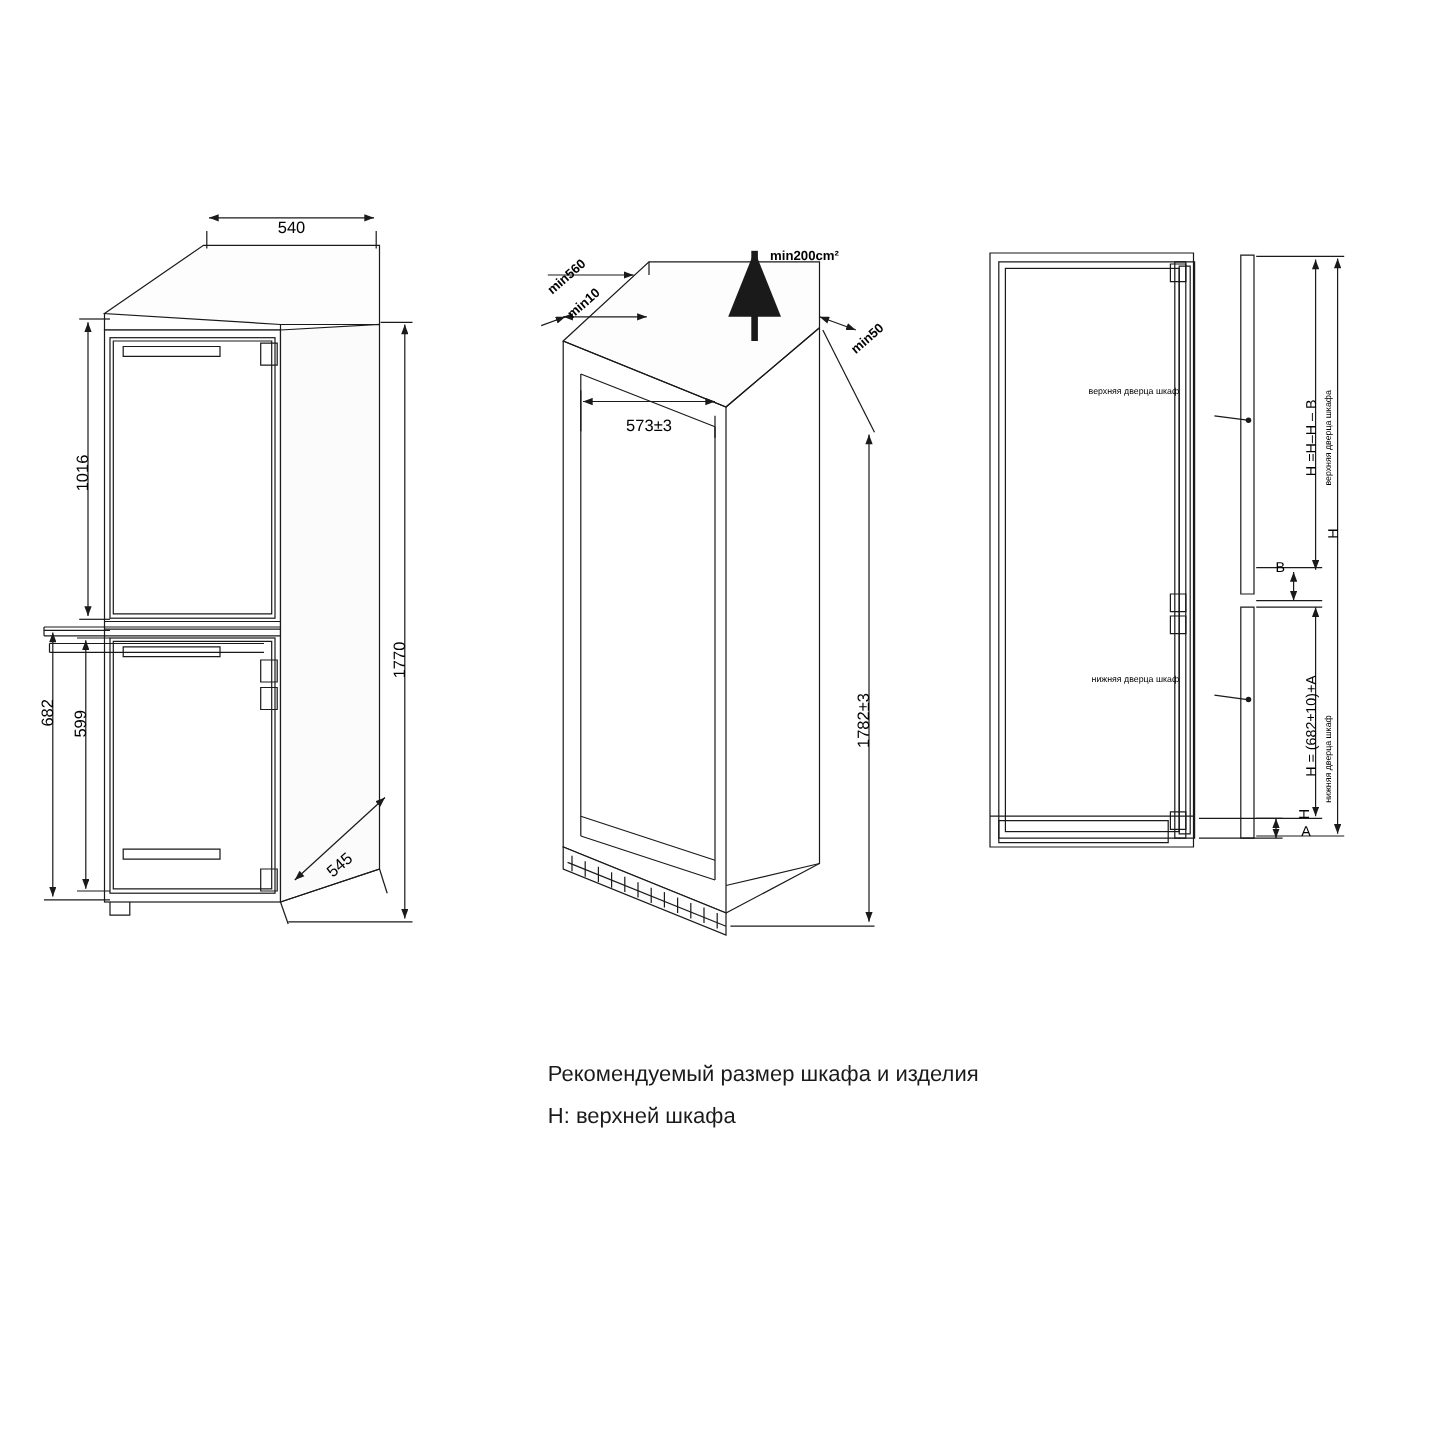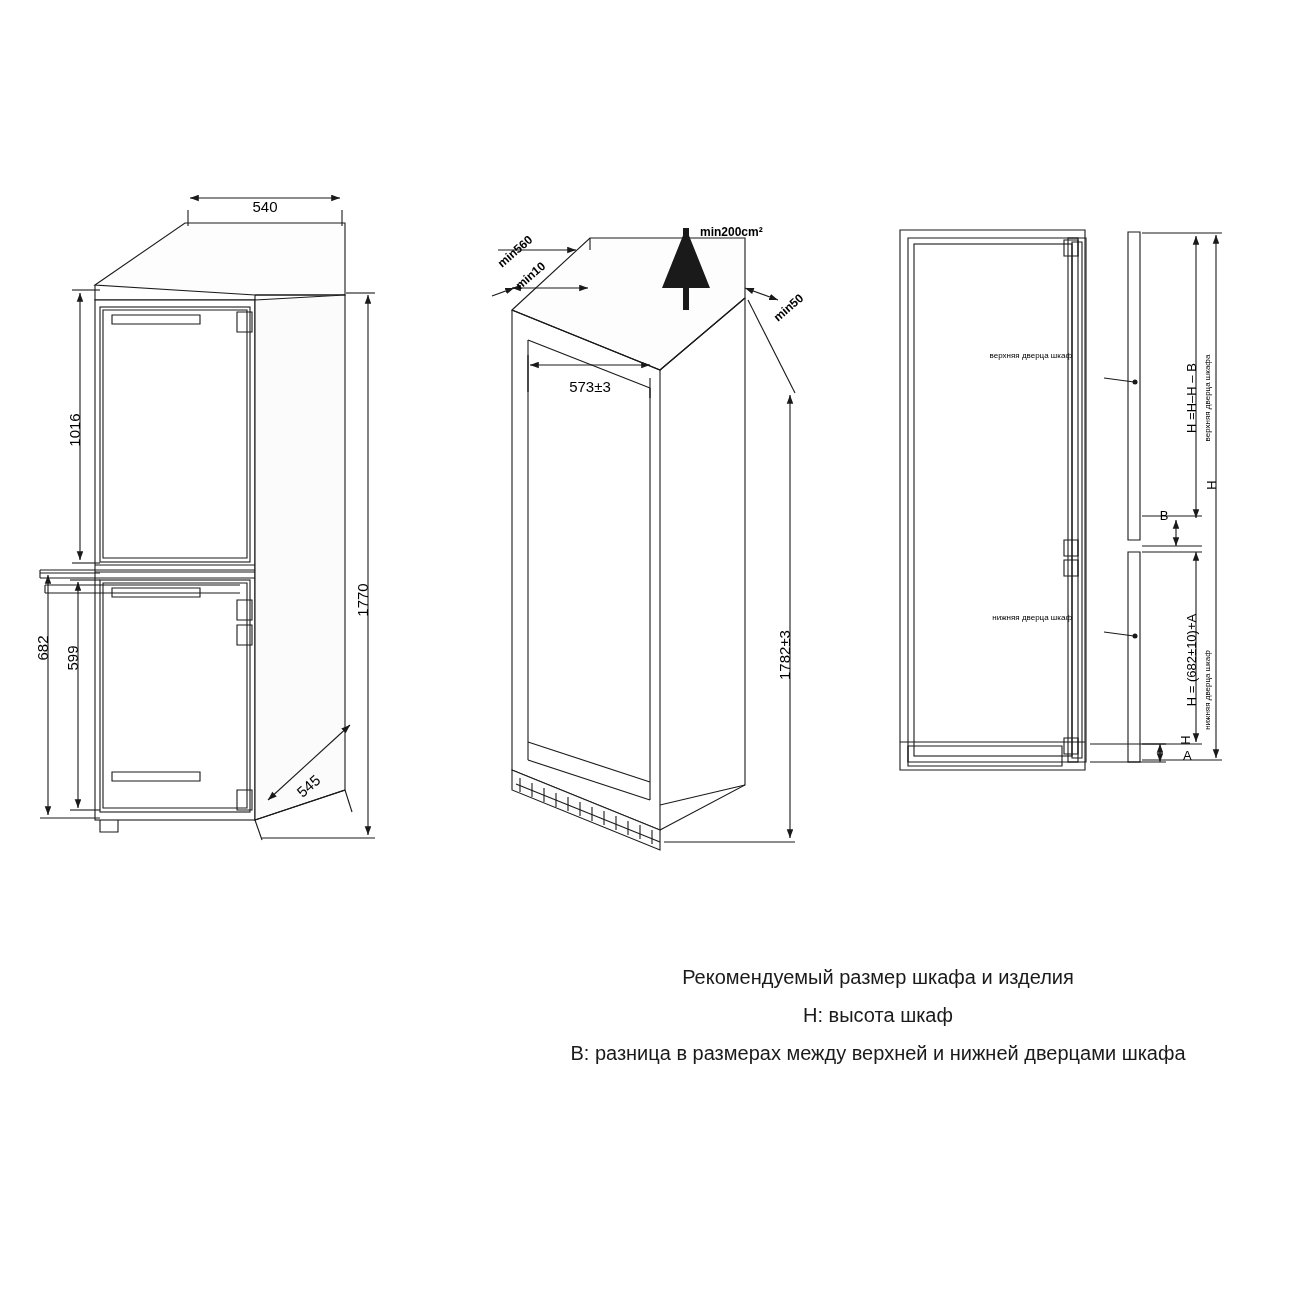"Рекомендуемый размер шкафа и изделия" .legend { left: 478px -> 498px; text-align: center -> none }
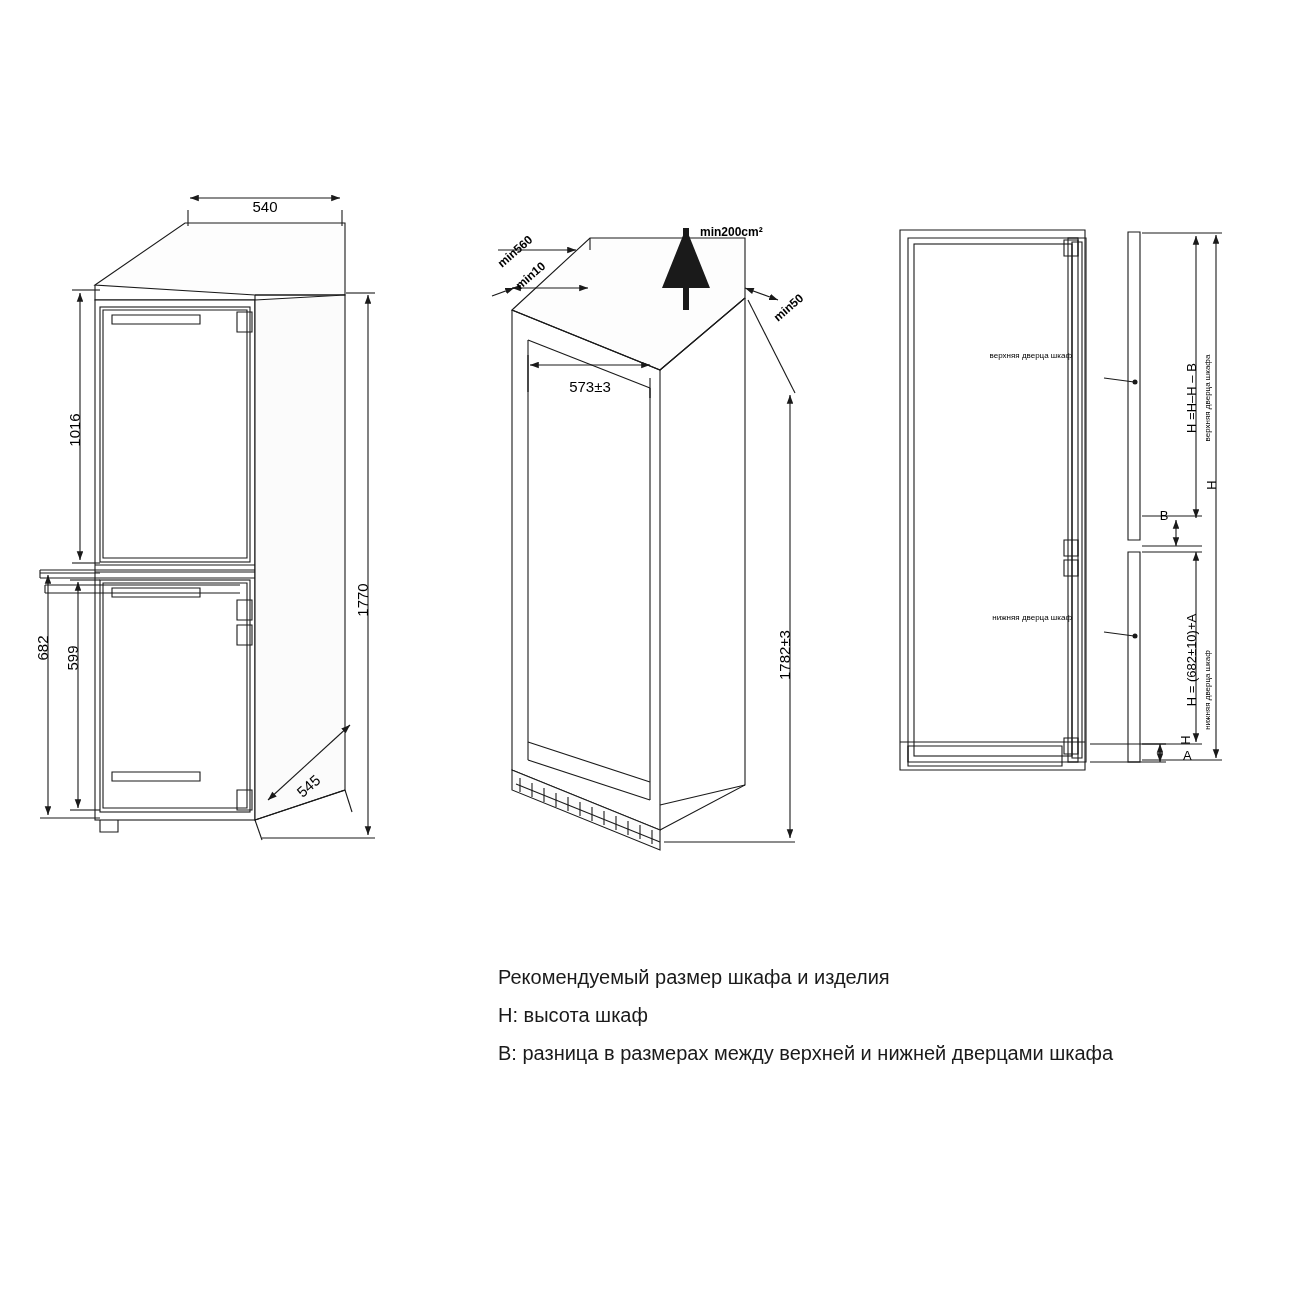"Н: высота шкаф" div.legend-line { text: высота шкаф -> верхней шкафа }
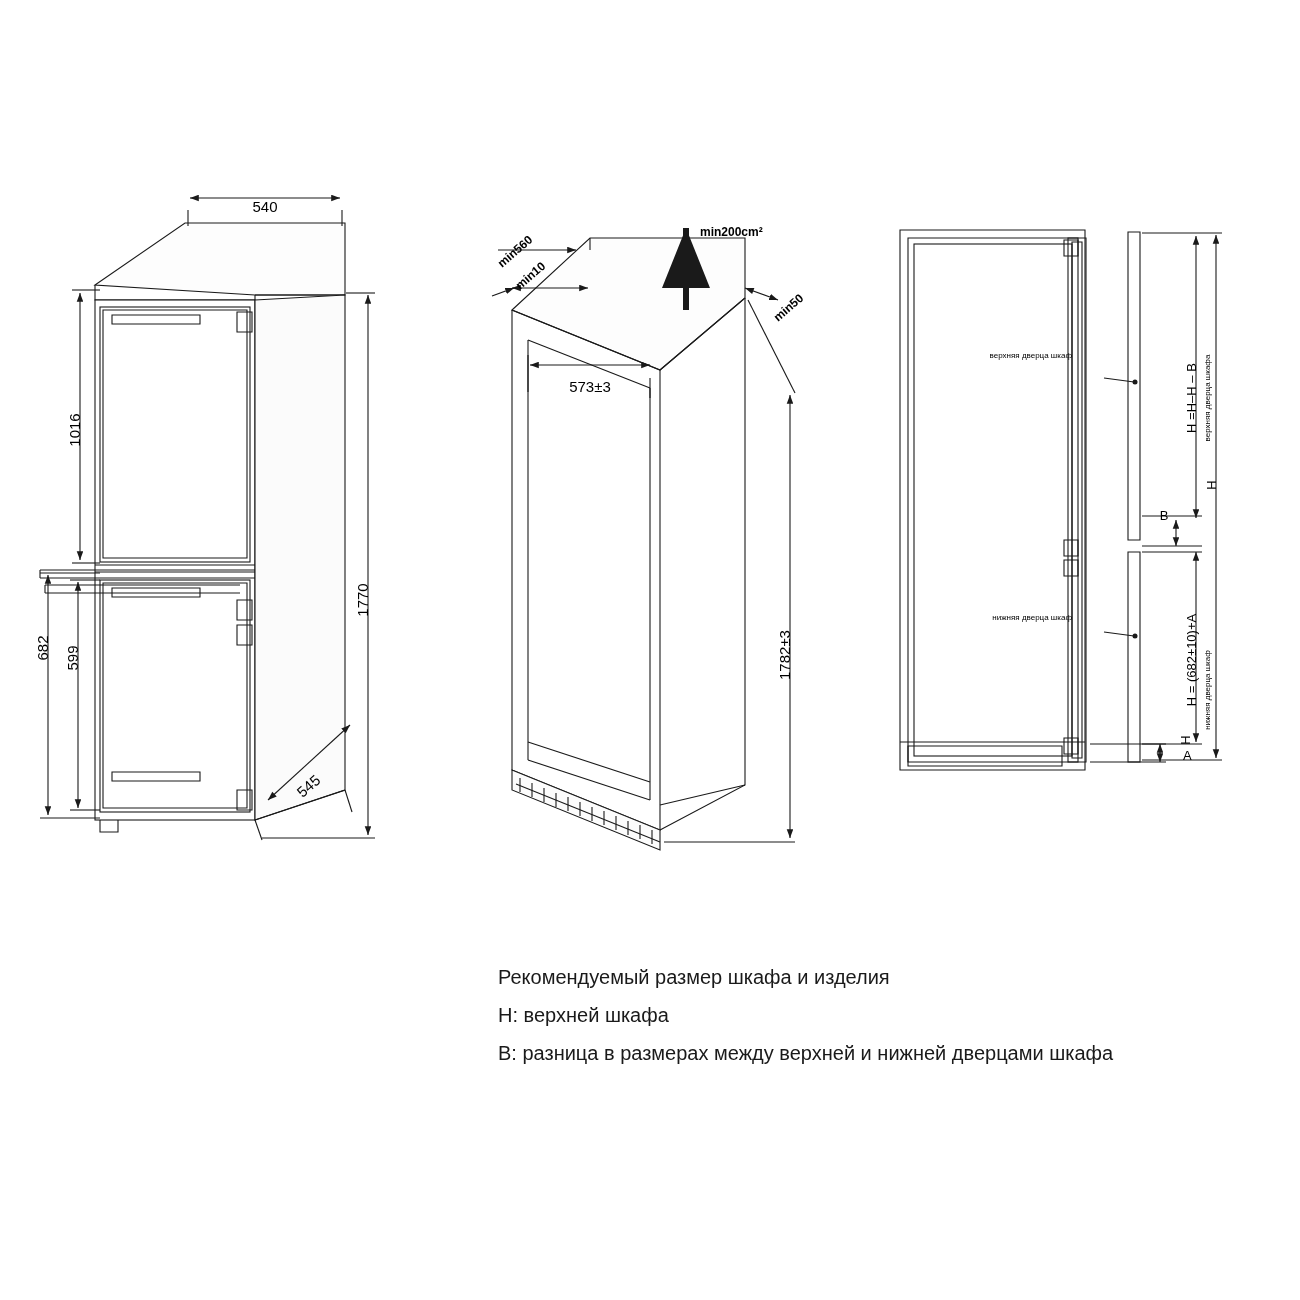"В: разница в размерах между" div.legend-line { html: <div>В: разница в размерах между верхней и нижней дверцами шкафа</div> -> none }
